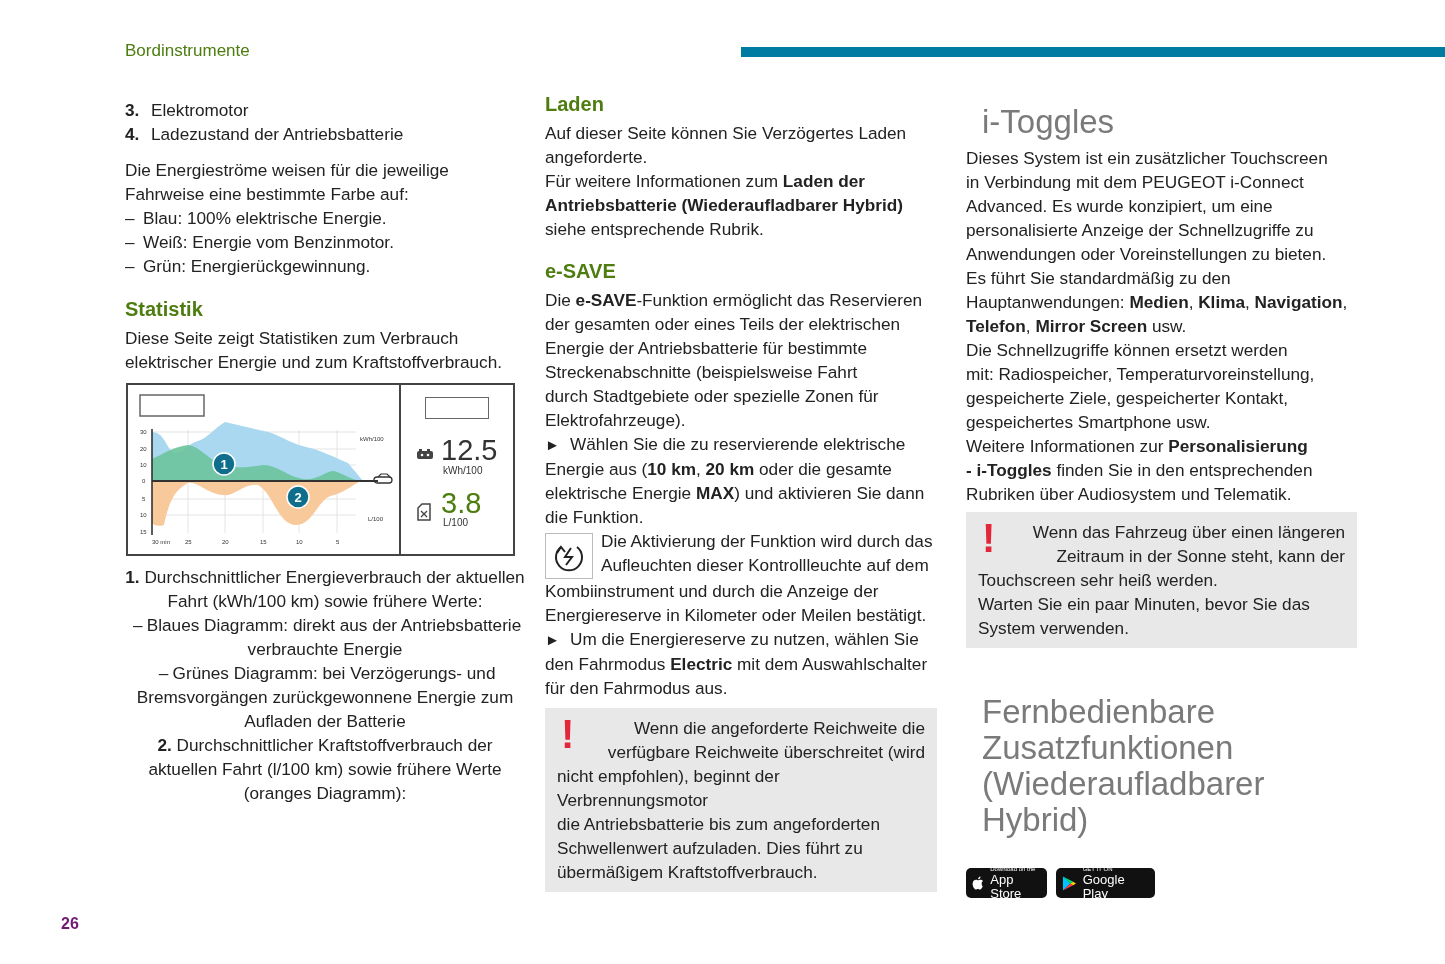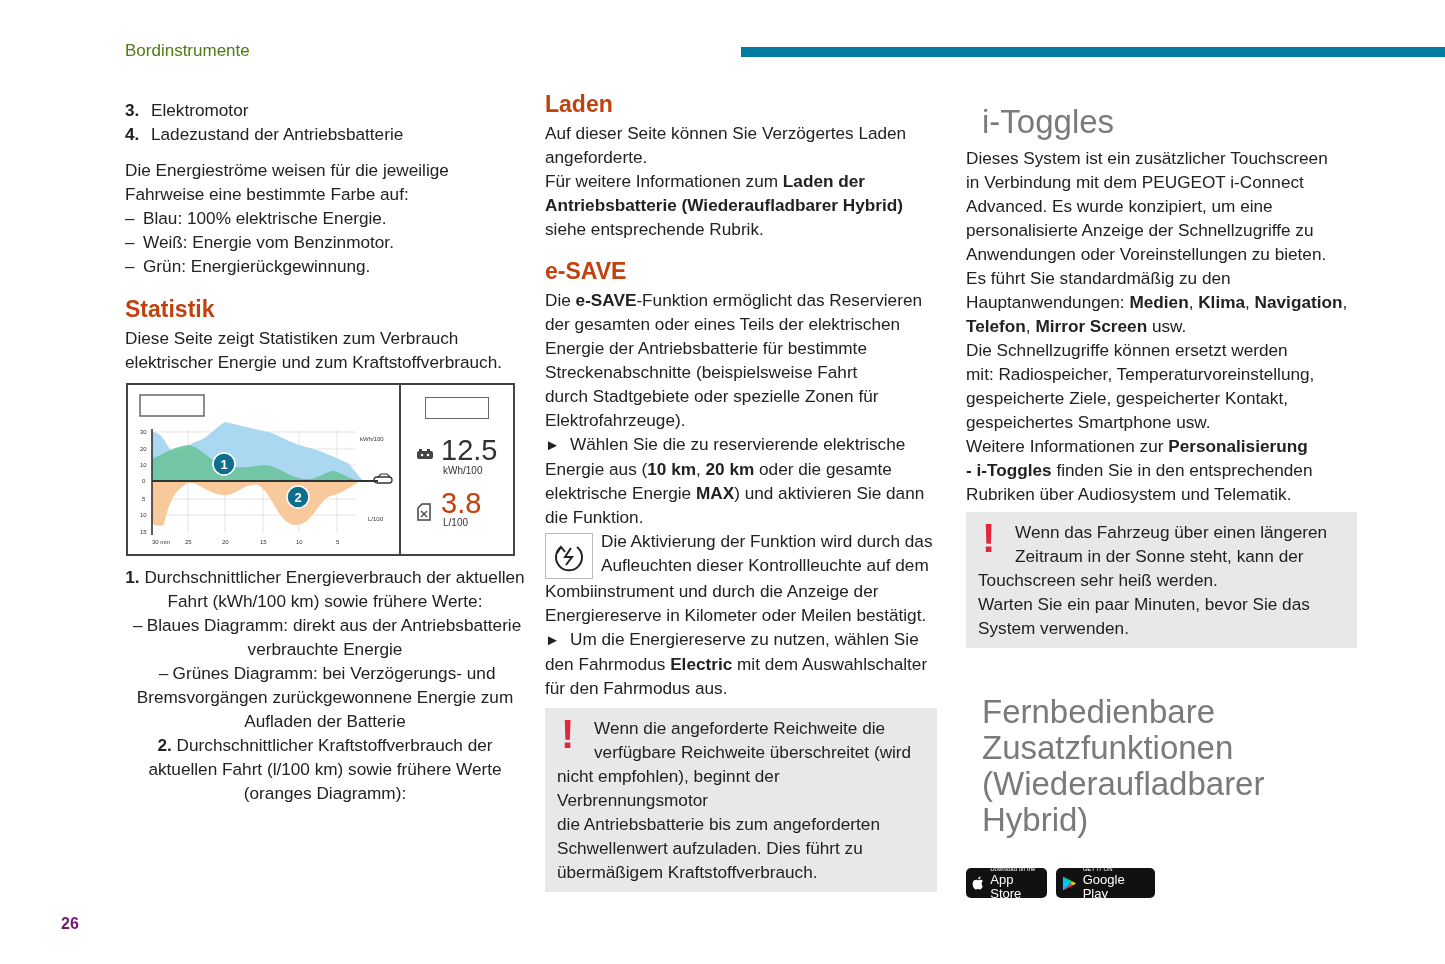"Laden" .h2 { color: #c2410c -> #4d7c0f; font-size: 23px -> 20px }
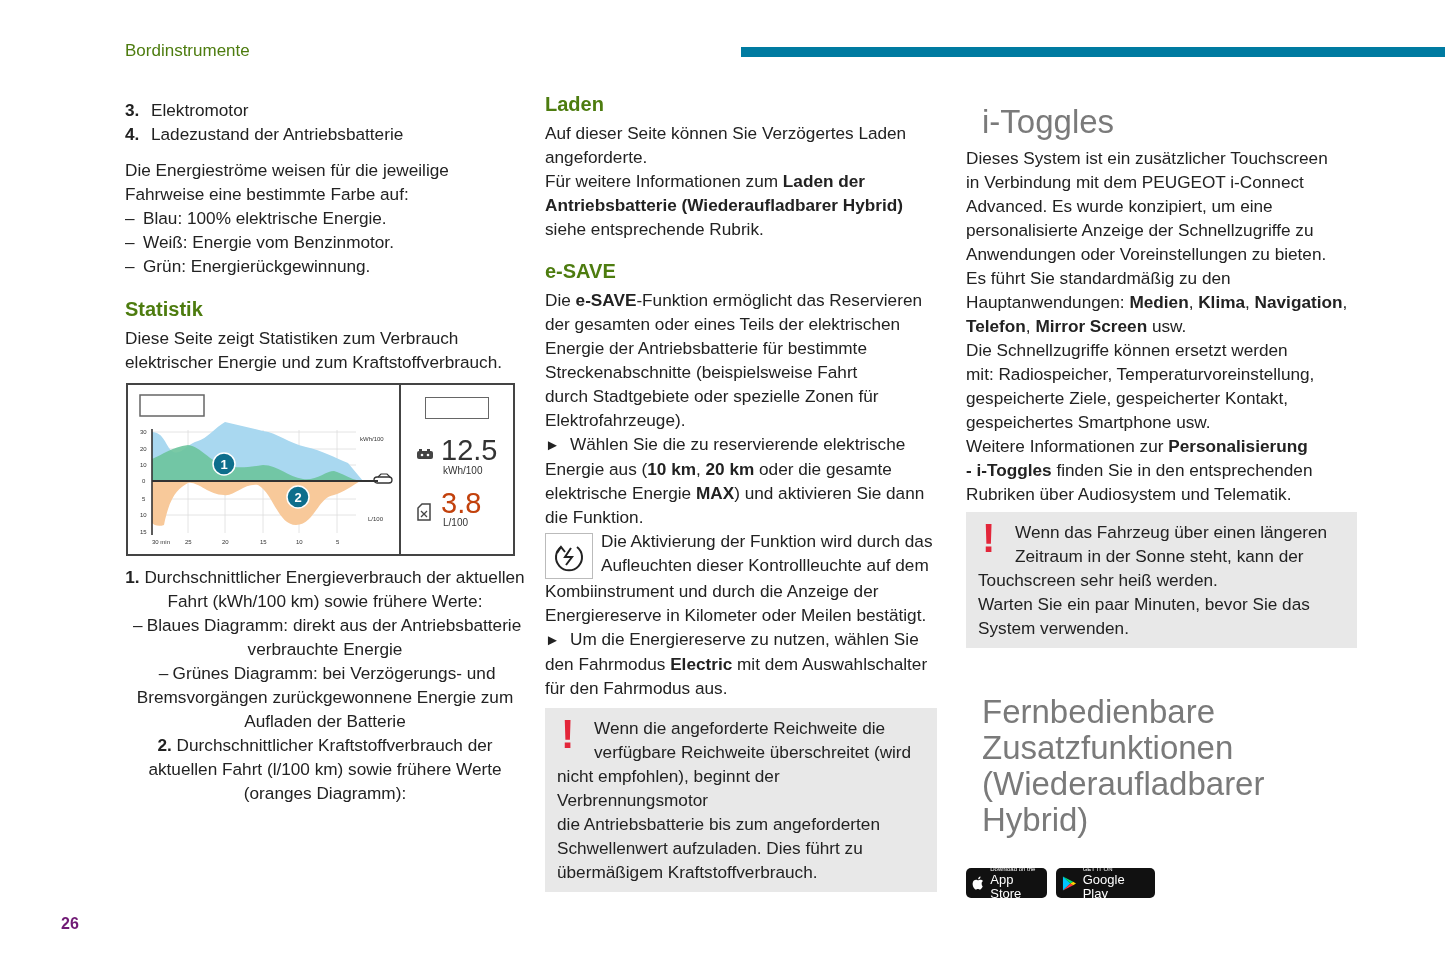"3.8" div { color: #c2410c -> #4d7c0f }
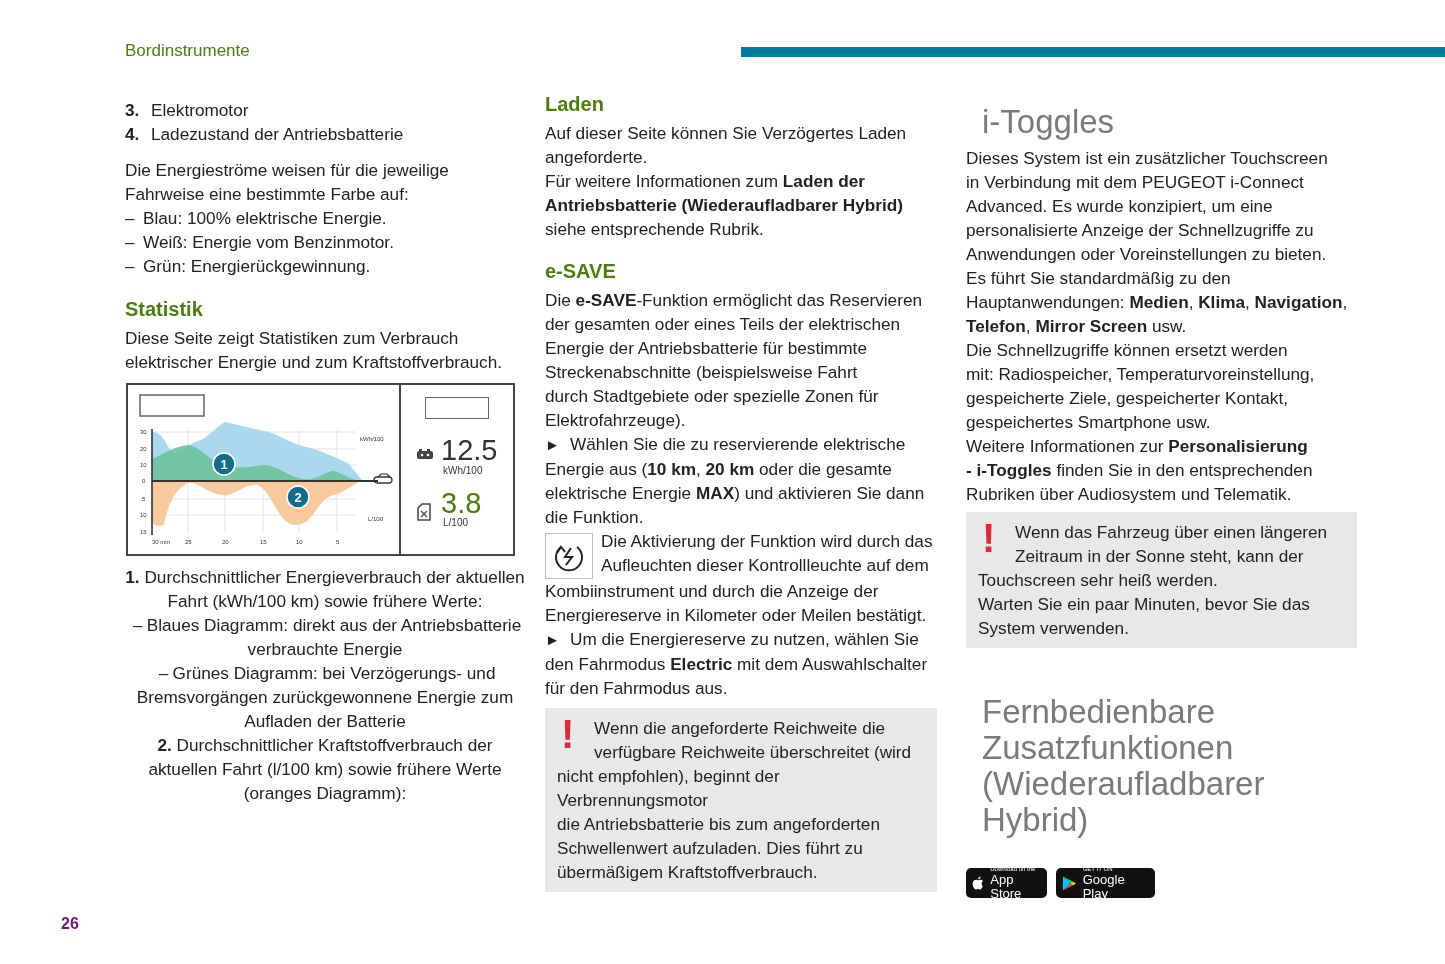"Wenn das Fahrzeug über einen" .note .indent { text-align: none -> right }
